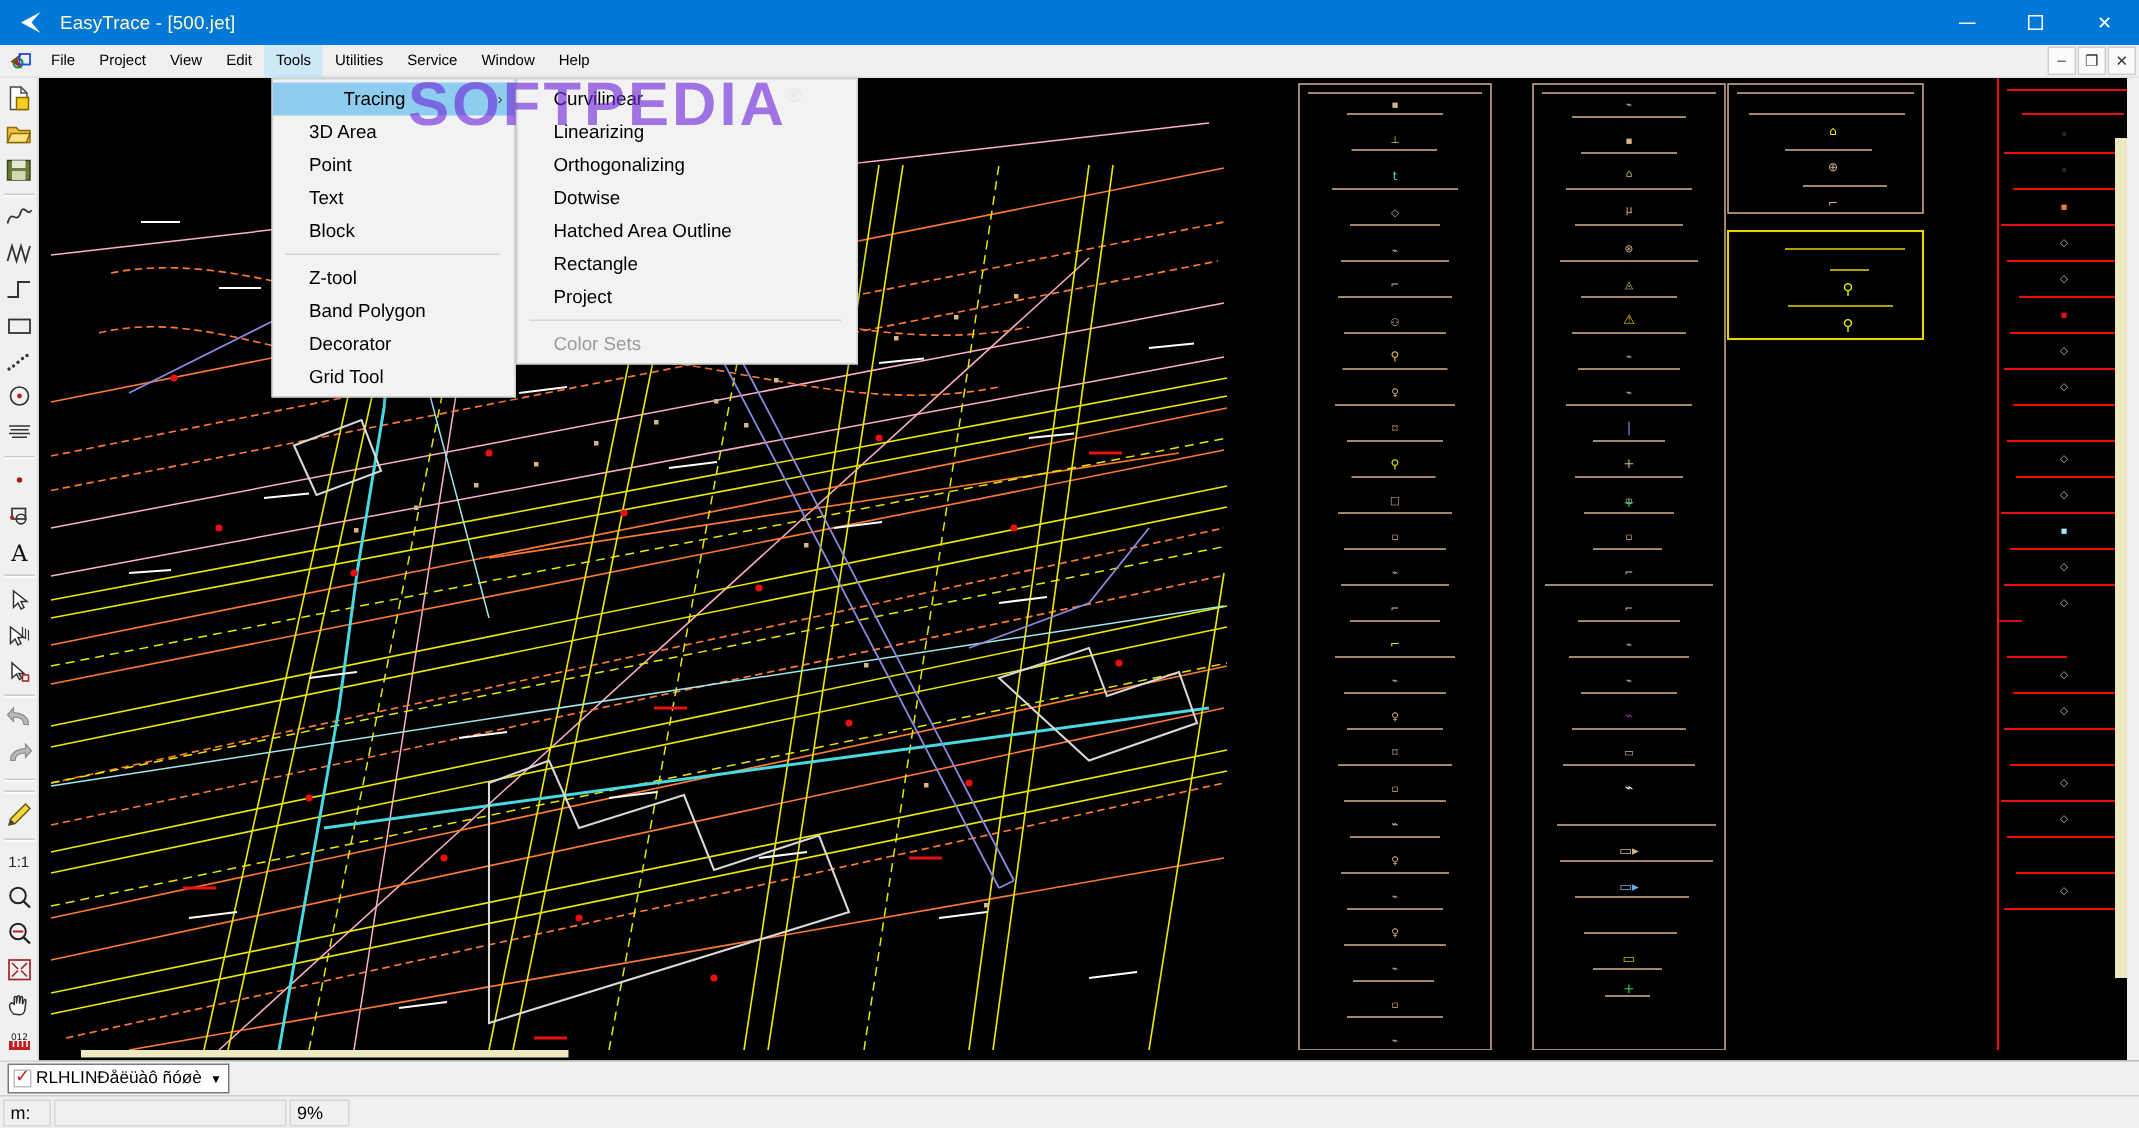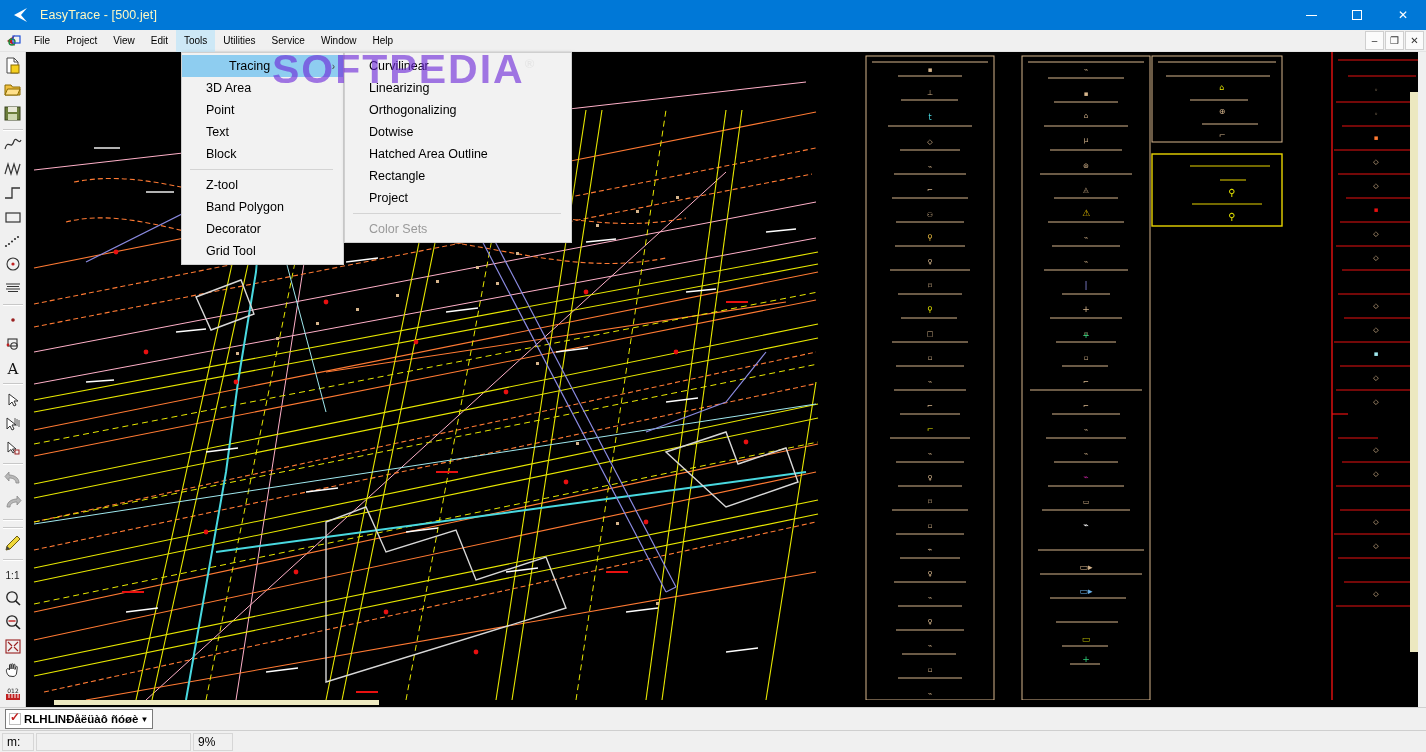"RLHLINÐåëüàô ñóøè" .layerbar { font-weight: bold -> none }
